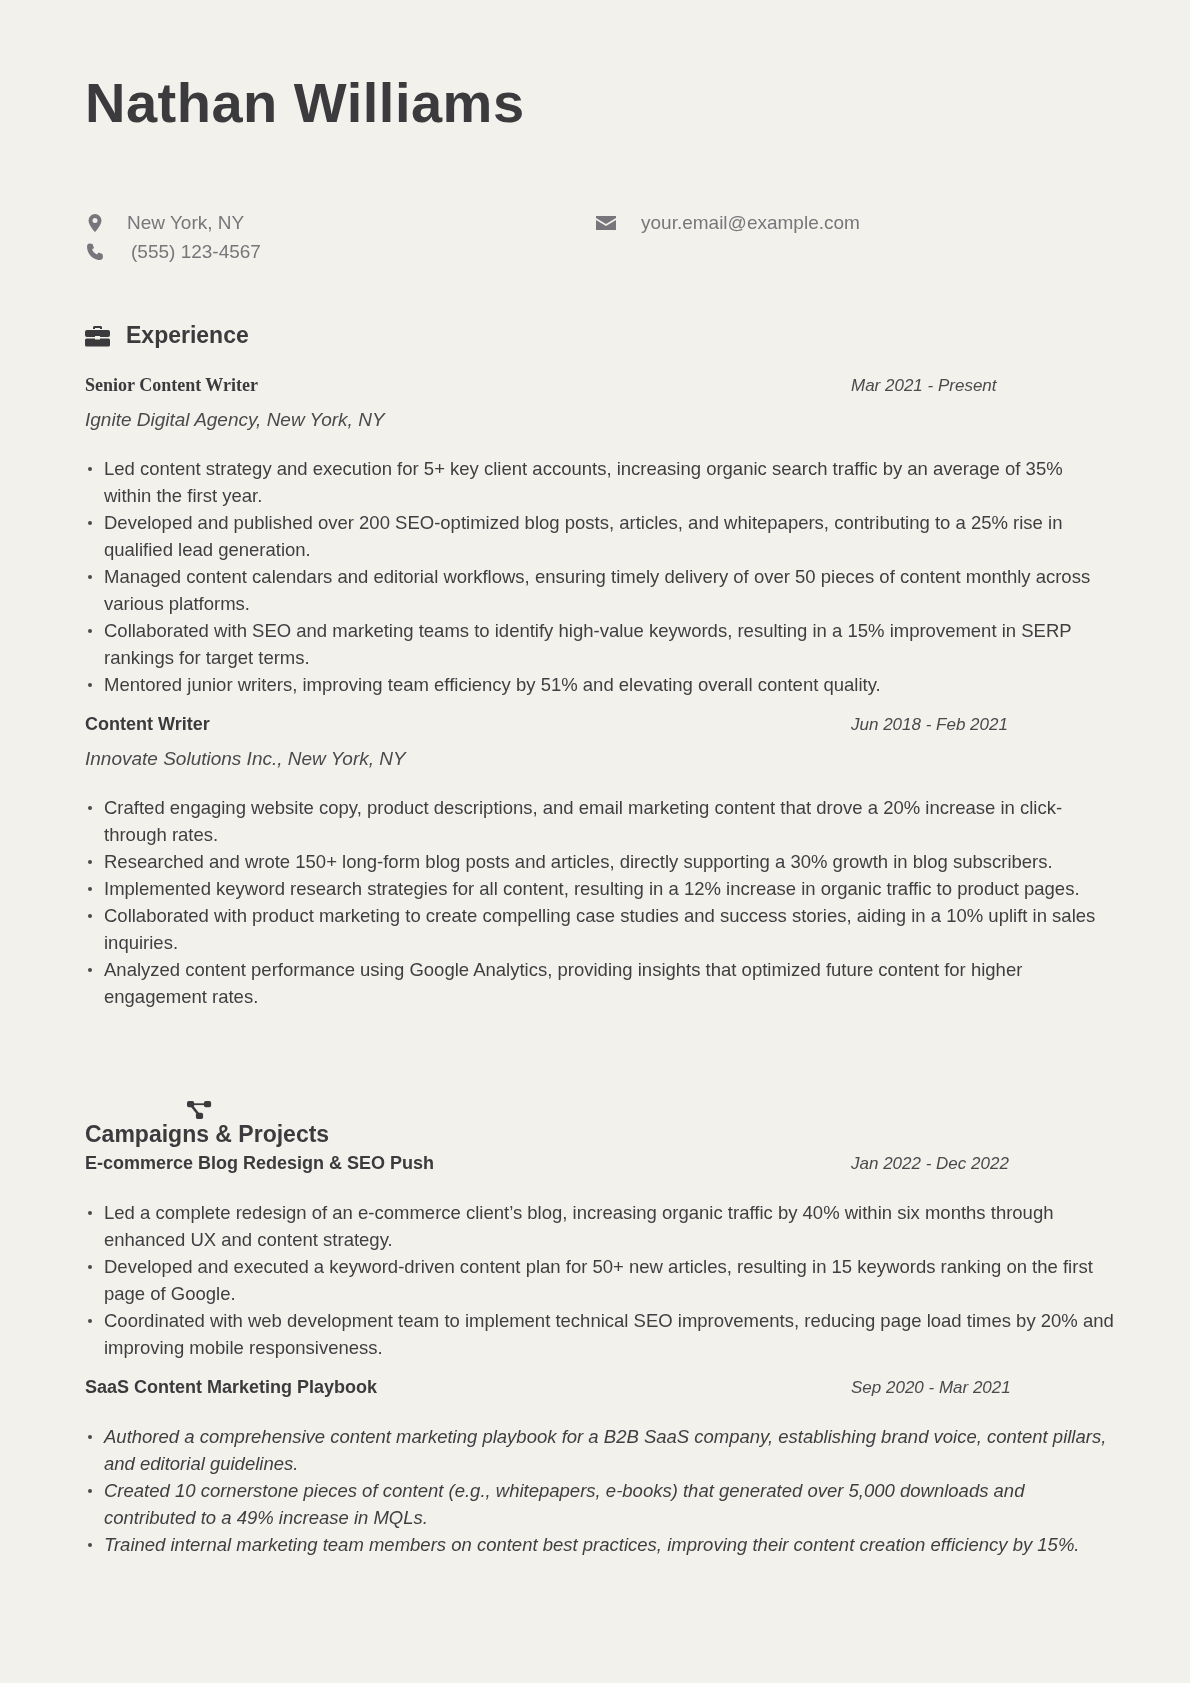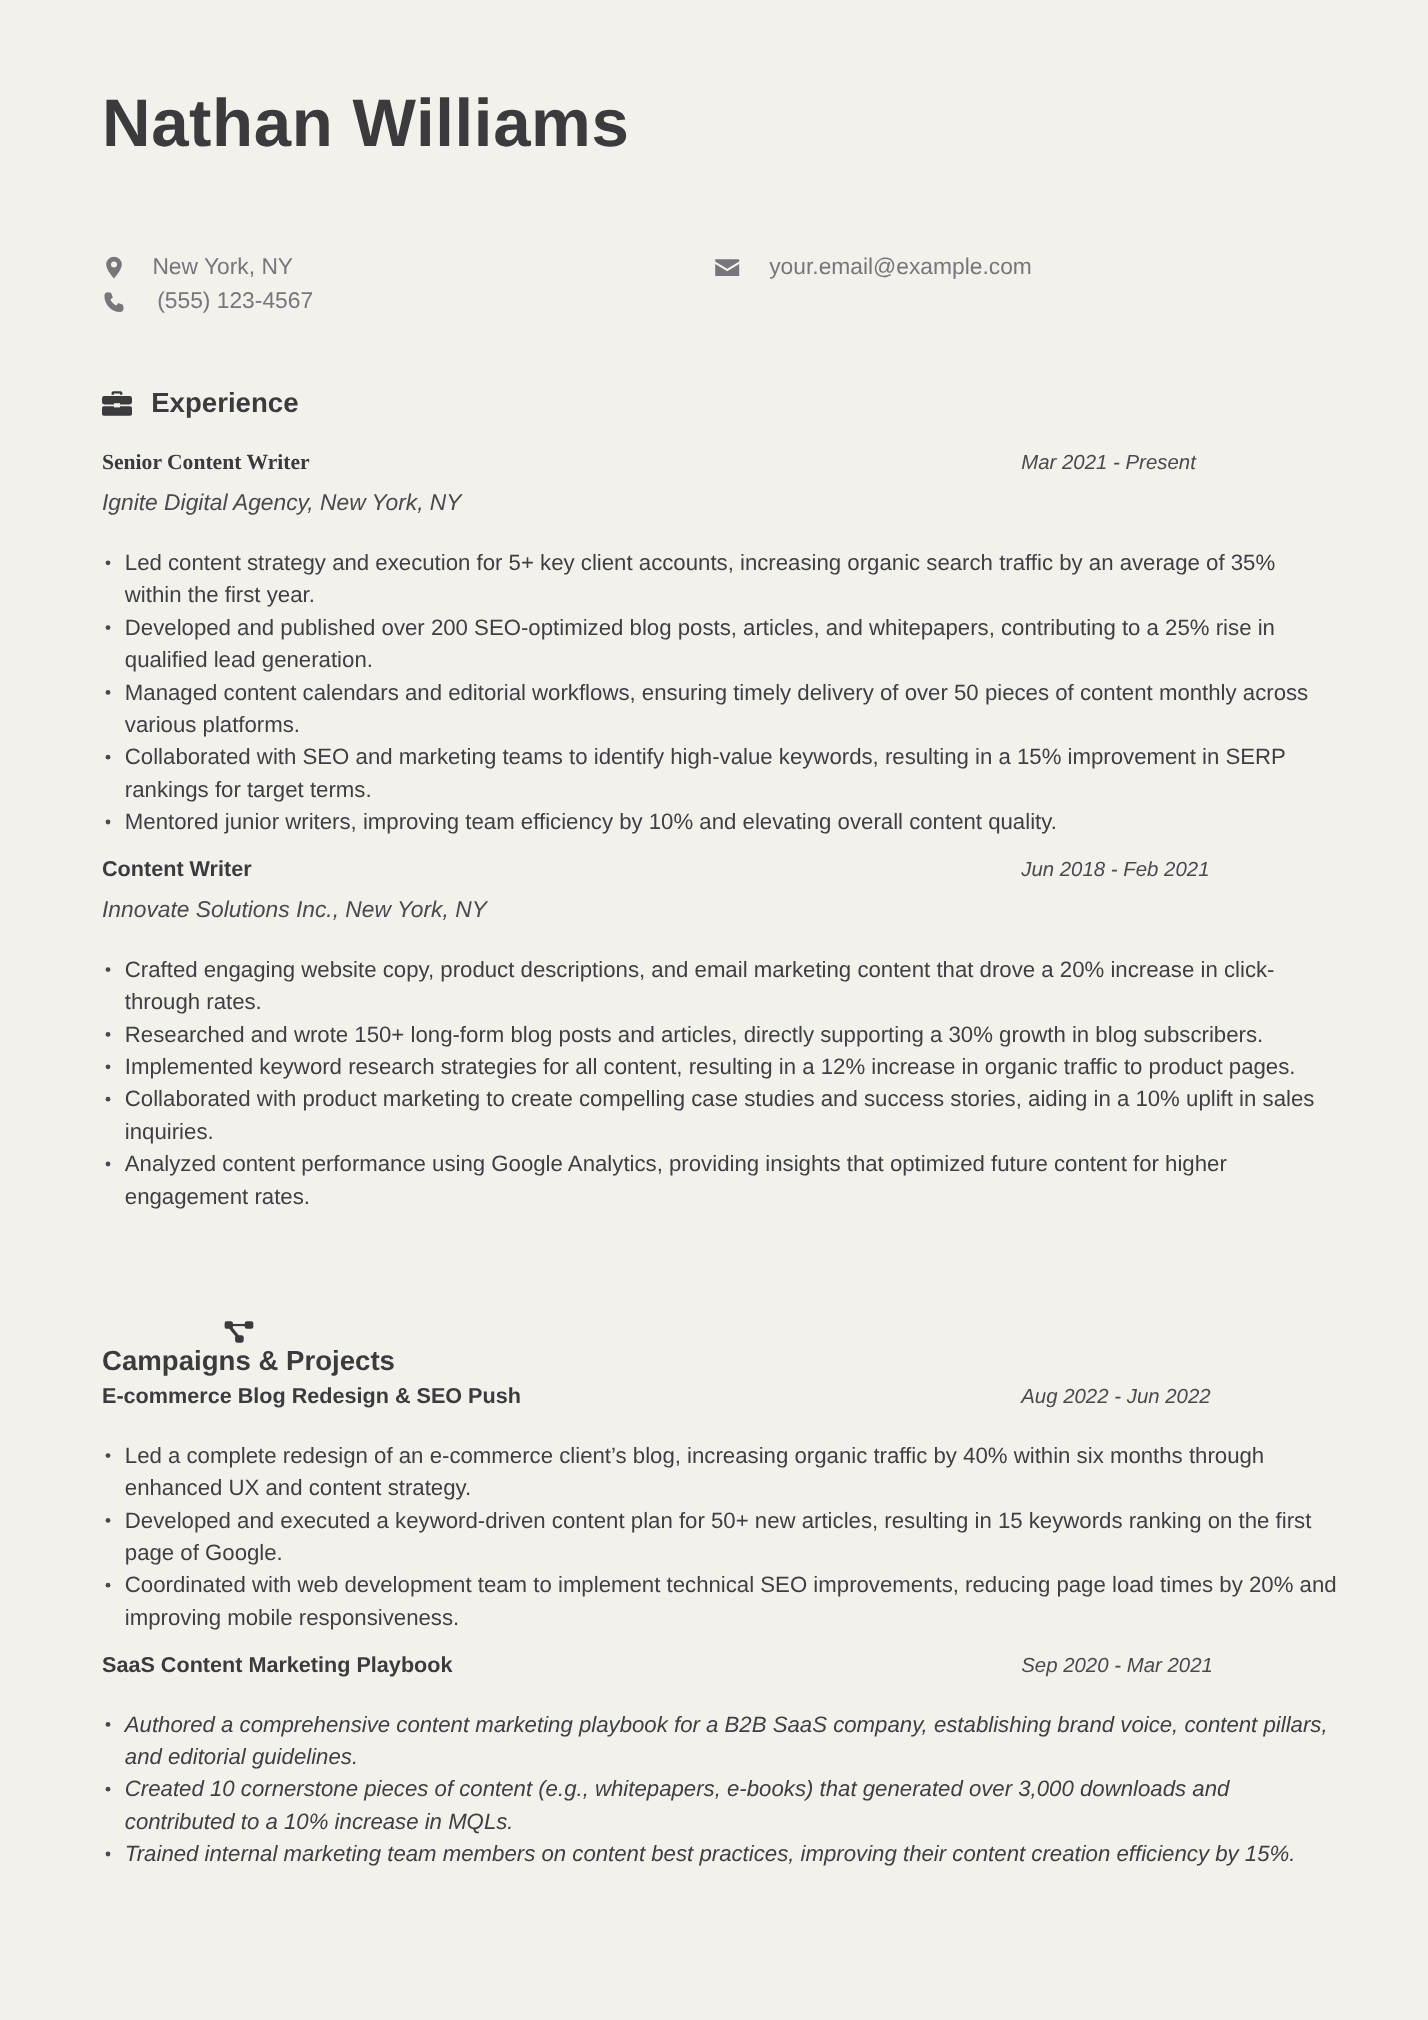"Mentored junior writers, improving team" li { text: 10% -> 51% }
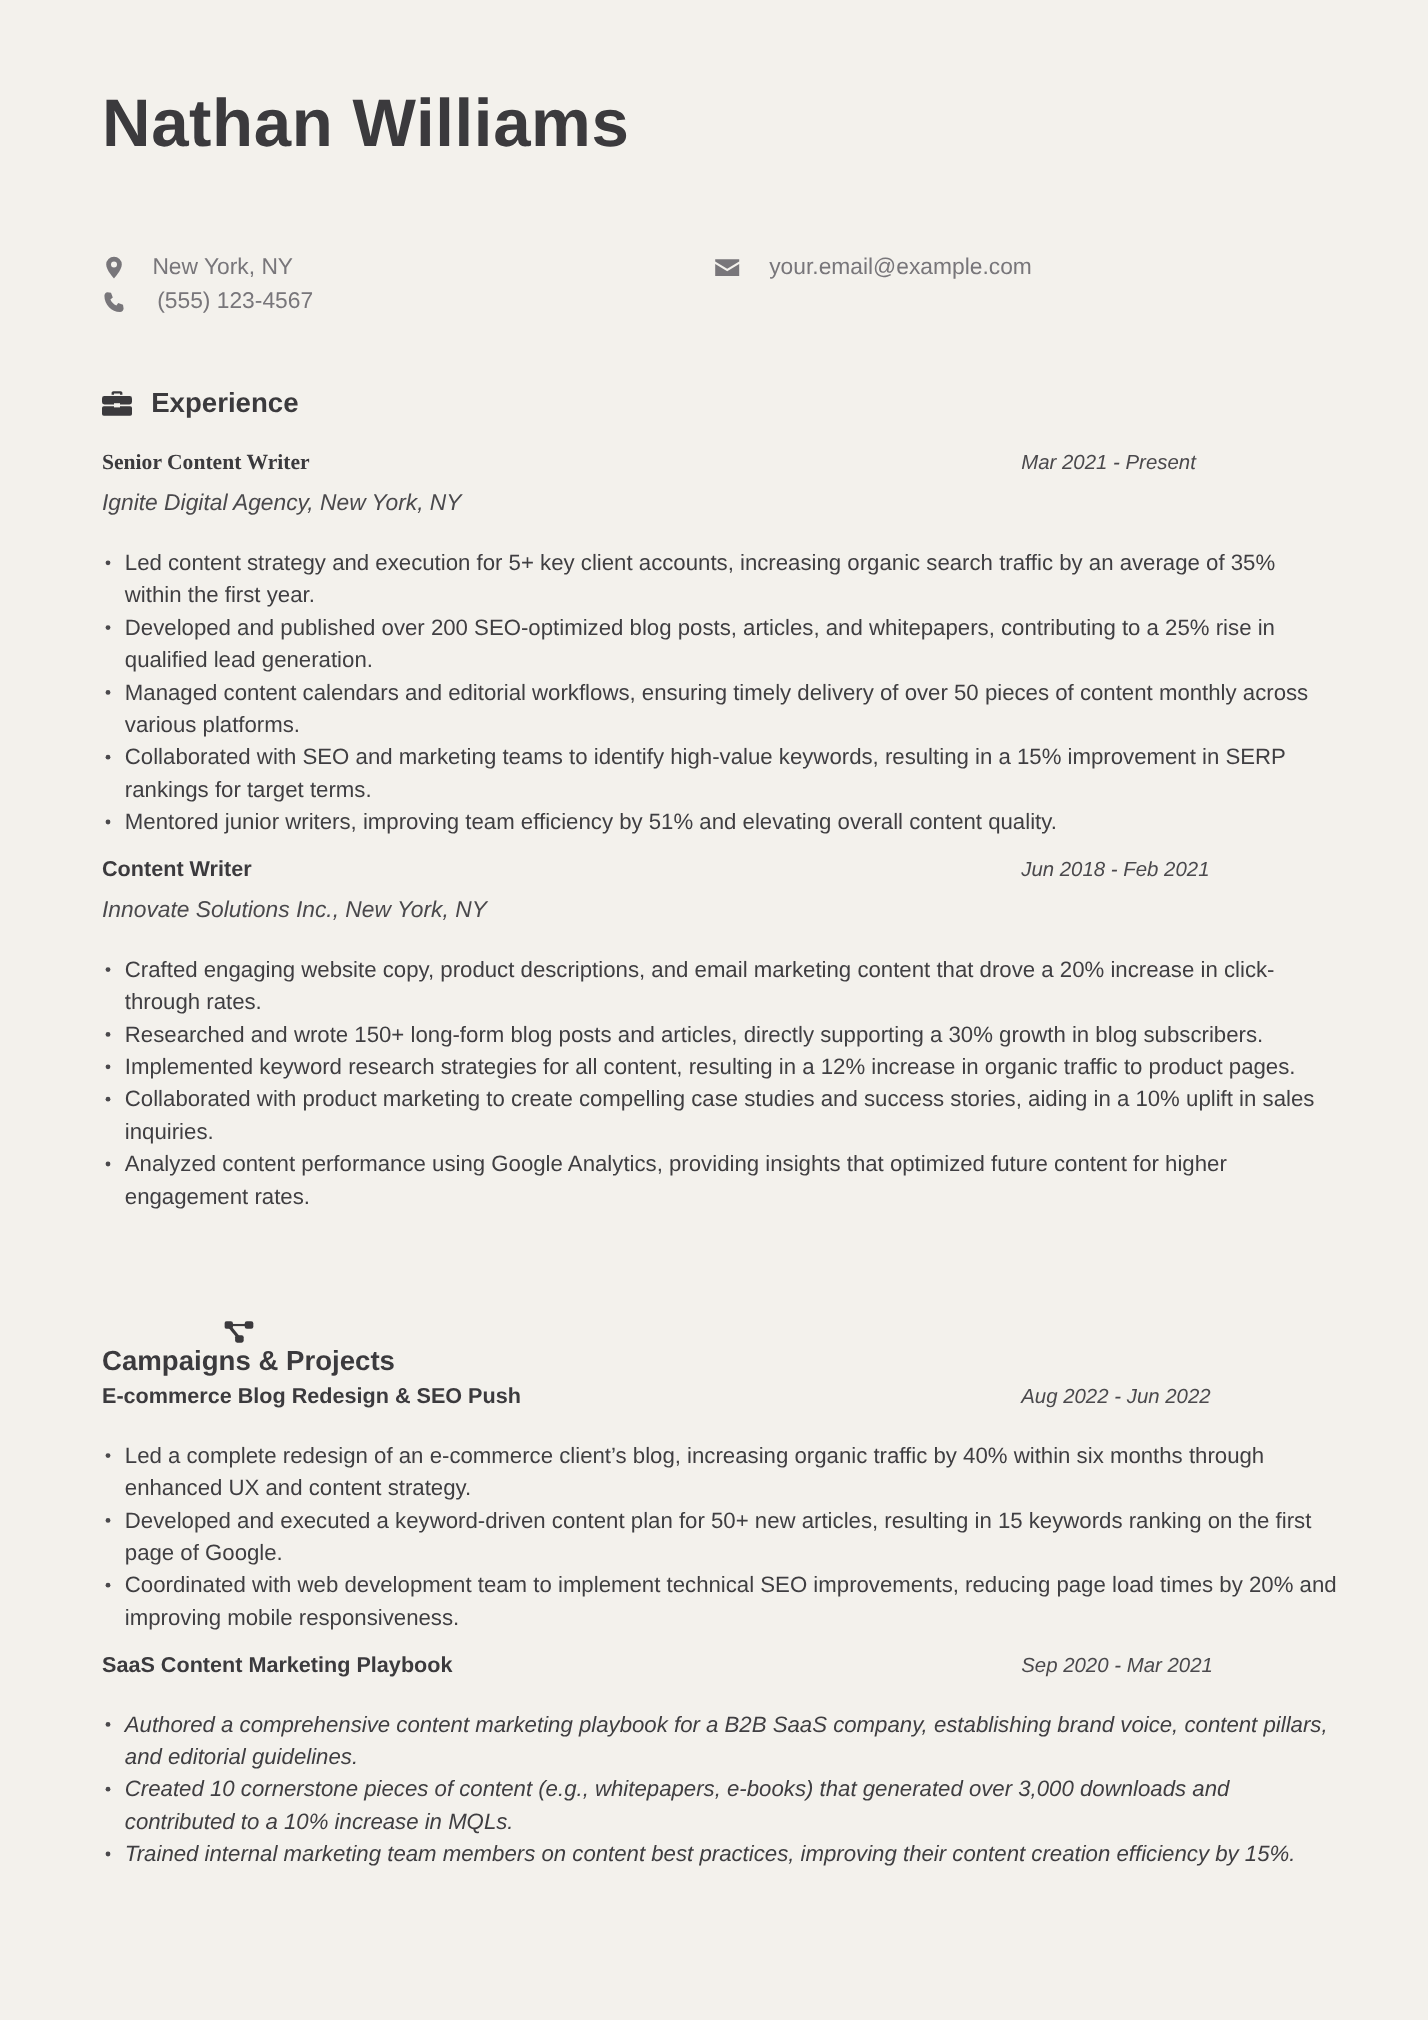"Aug 2022 - Jun 2022" div.entry-date { text: Aug 2022 - Jun -> Jan 2022 - Dec }
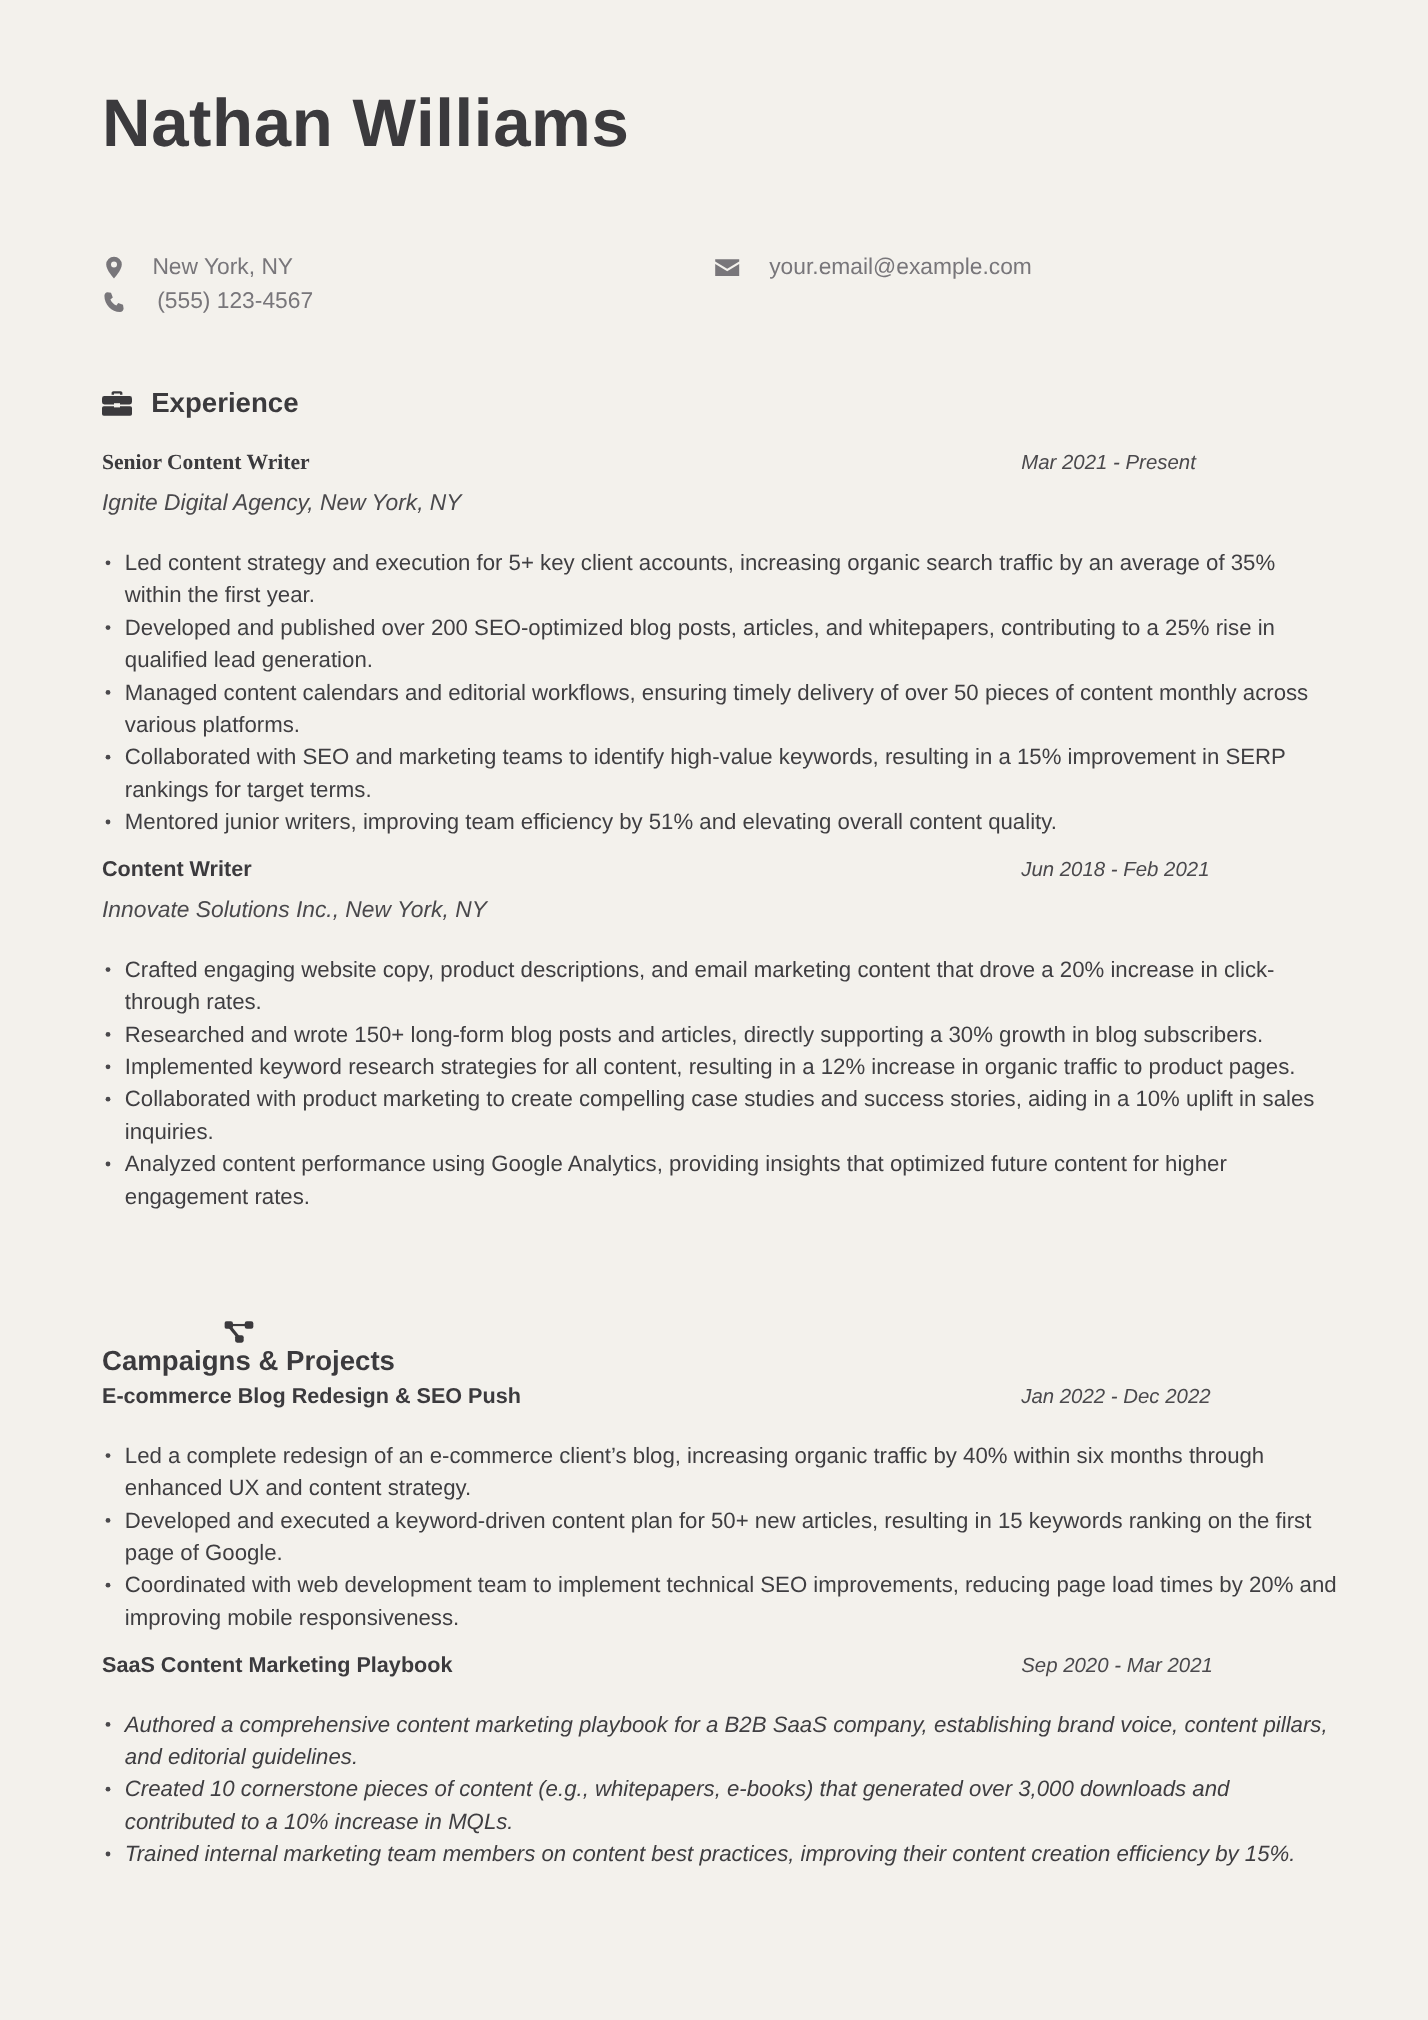"Created 10 cornerstone pieces of" li { text: 3,000 downloads and contributed to a 10% -> 5,000 downloads and contributed to a 49% }
